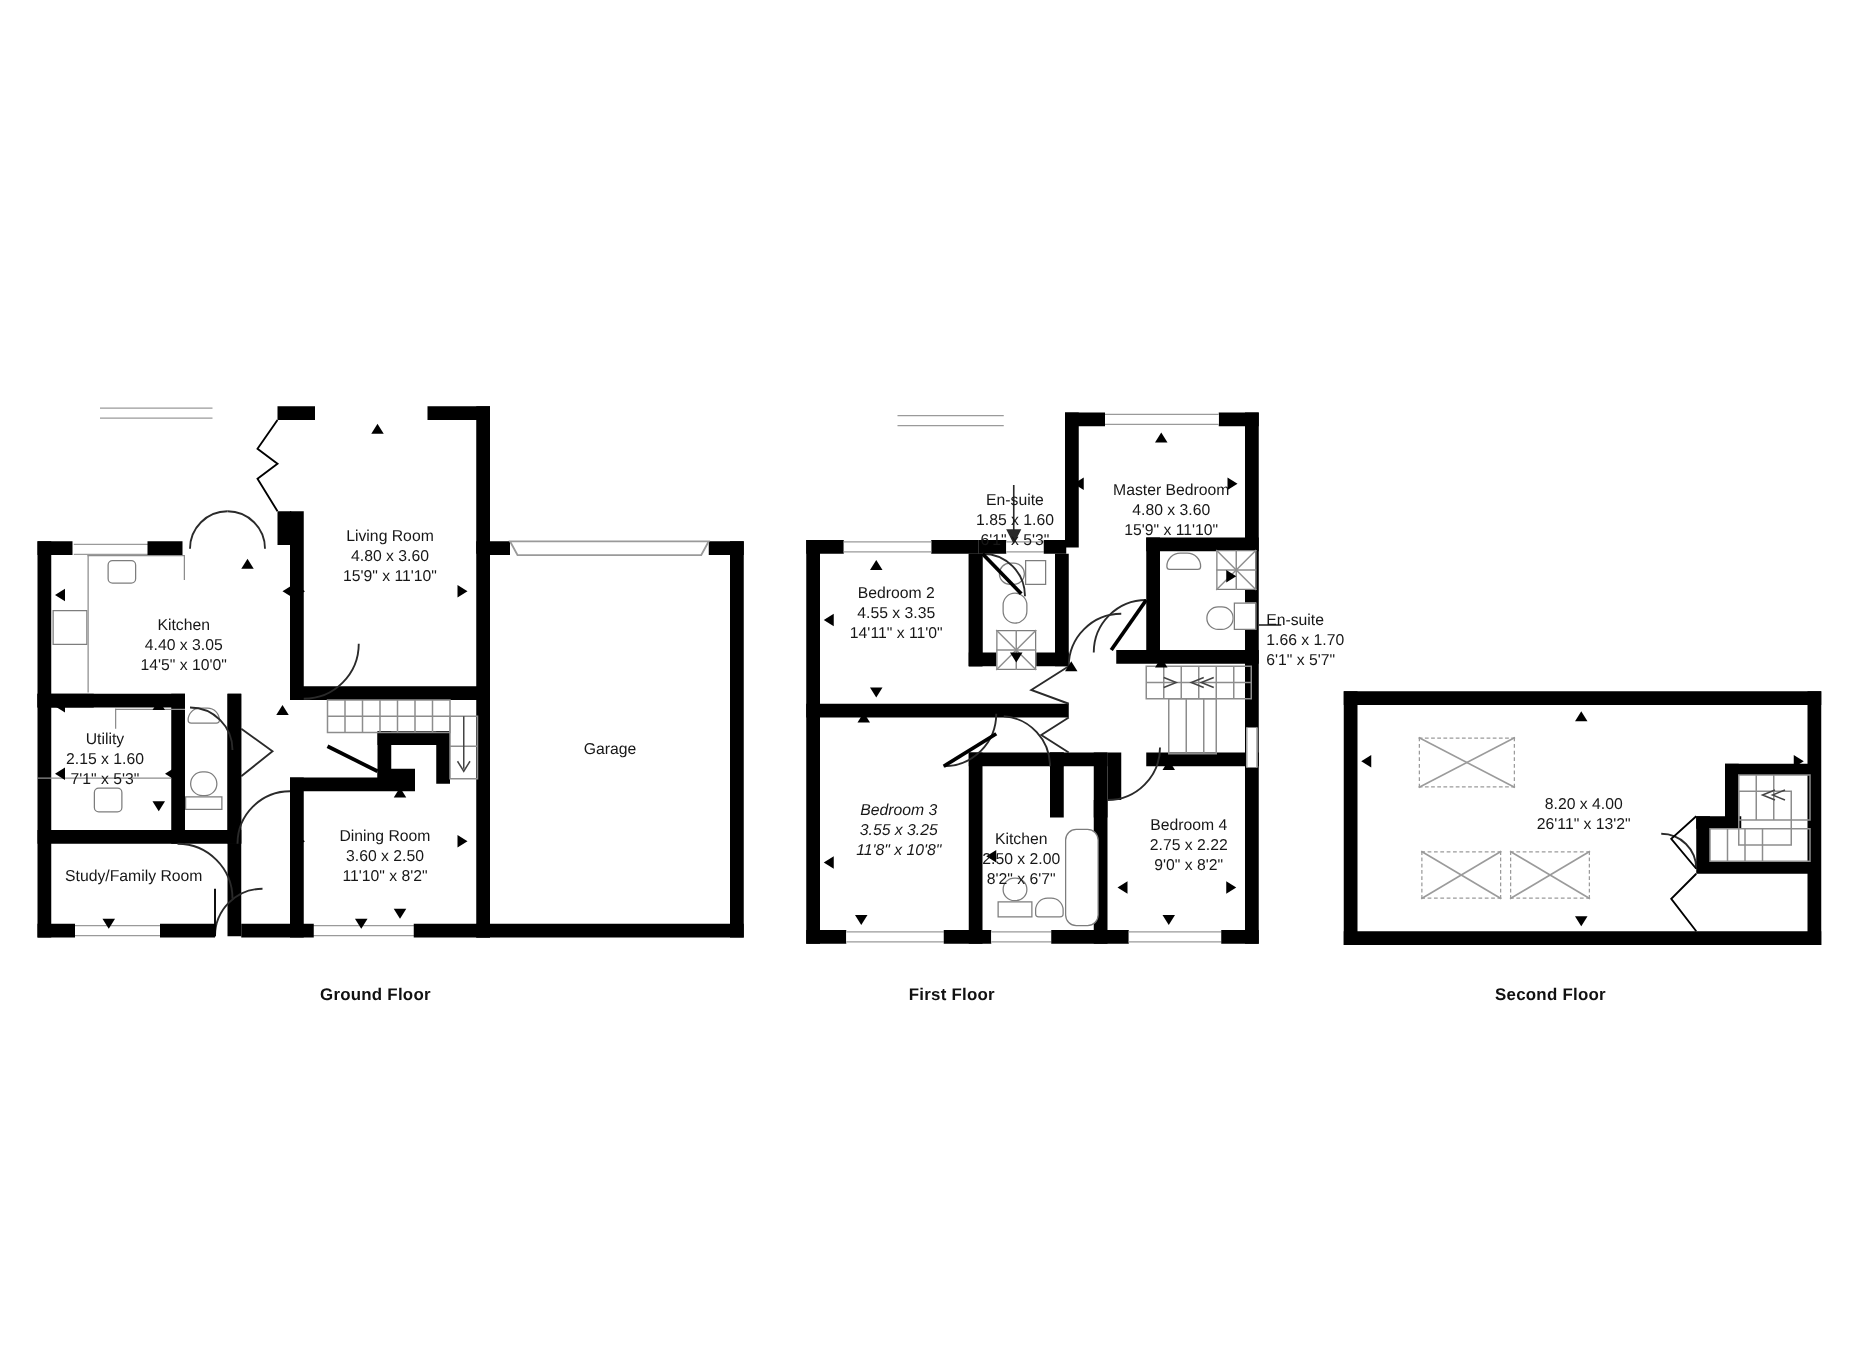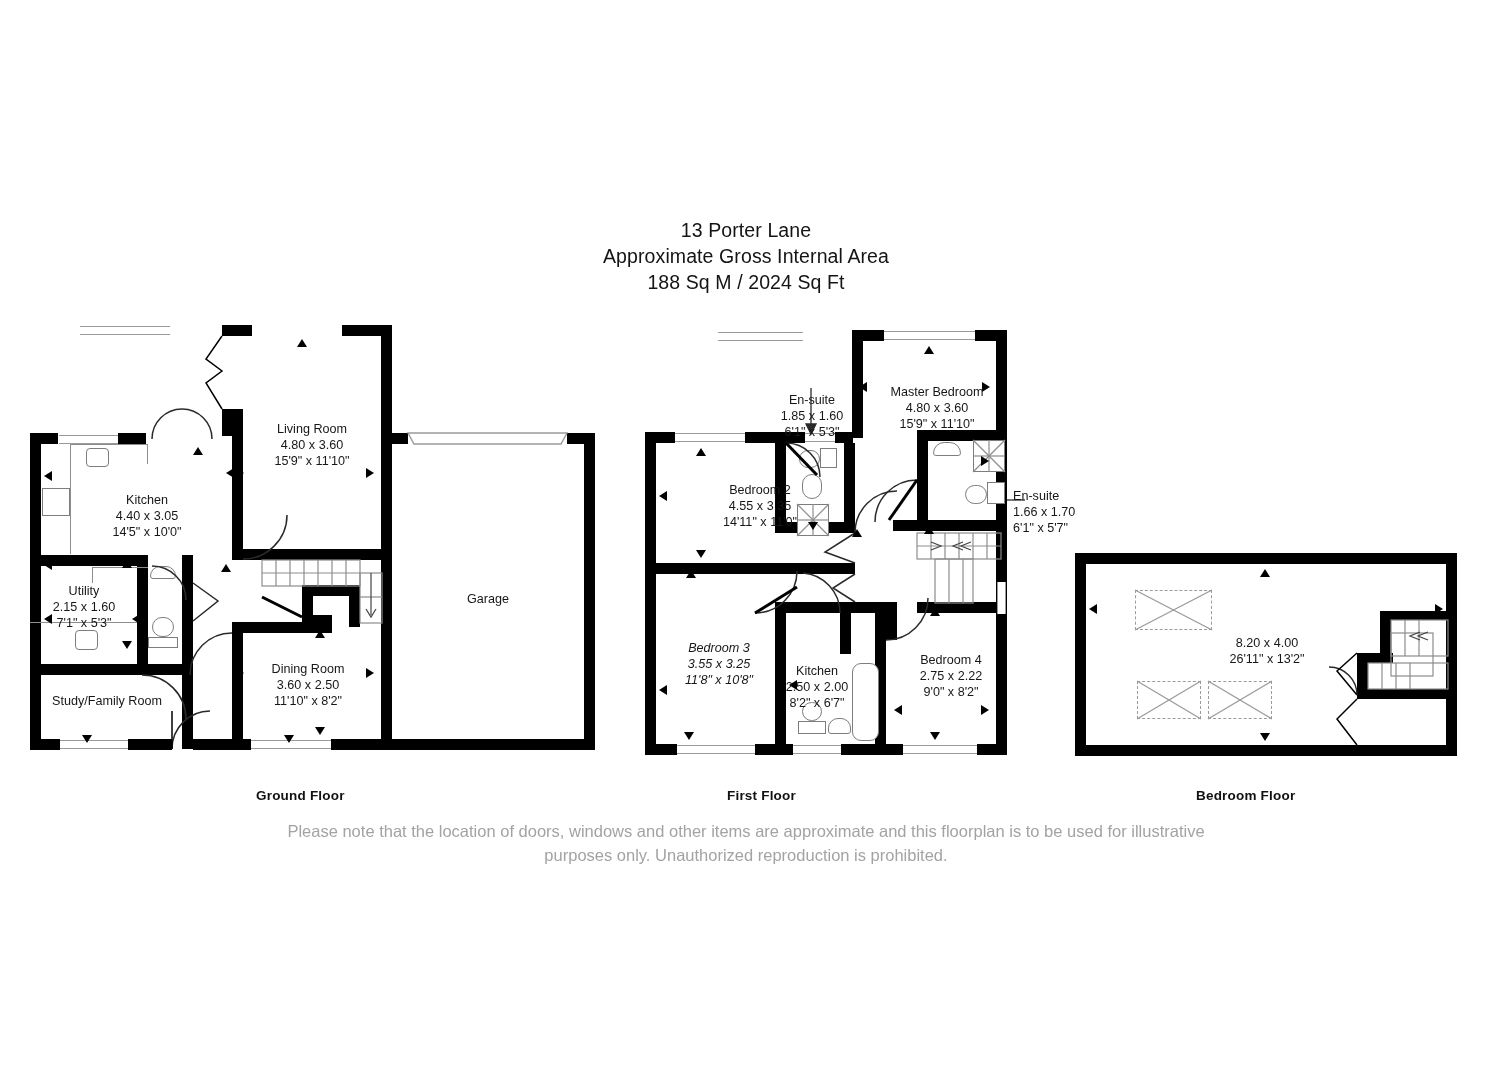"13 Porter Lane" div.title-block { html: <div> <div>13 Porter Lane</div> <div>Approximate Gross Internal Area</div> <div>188 Sq M / 2024 Sq Ft</div> </div> -> none }
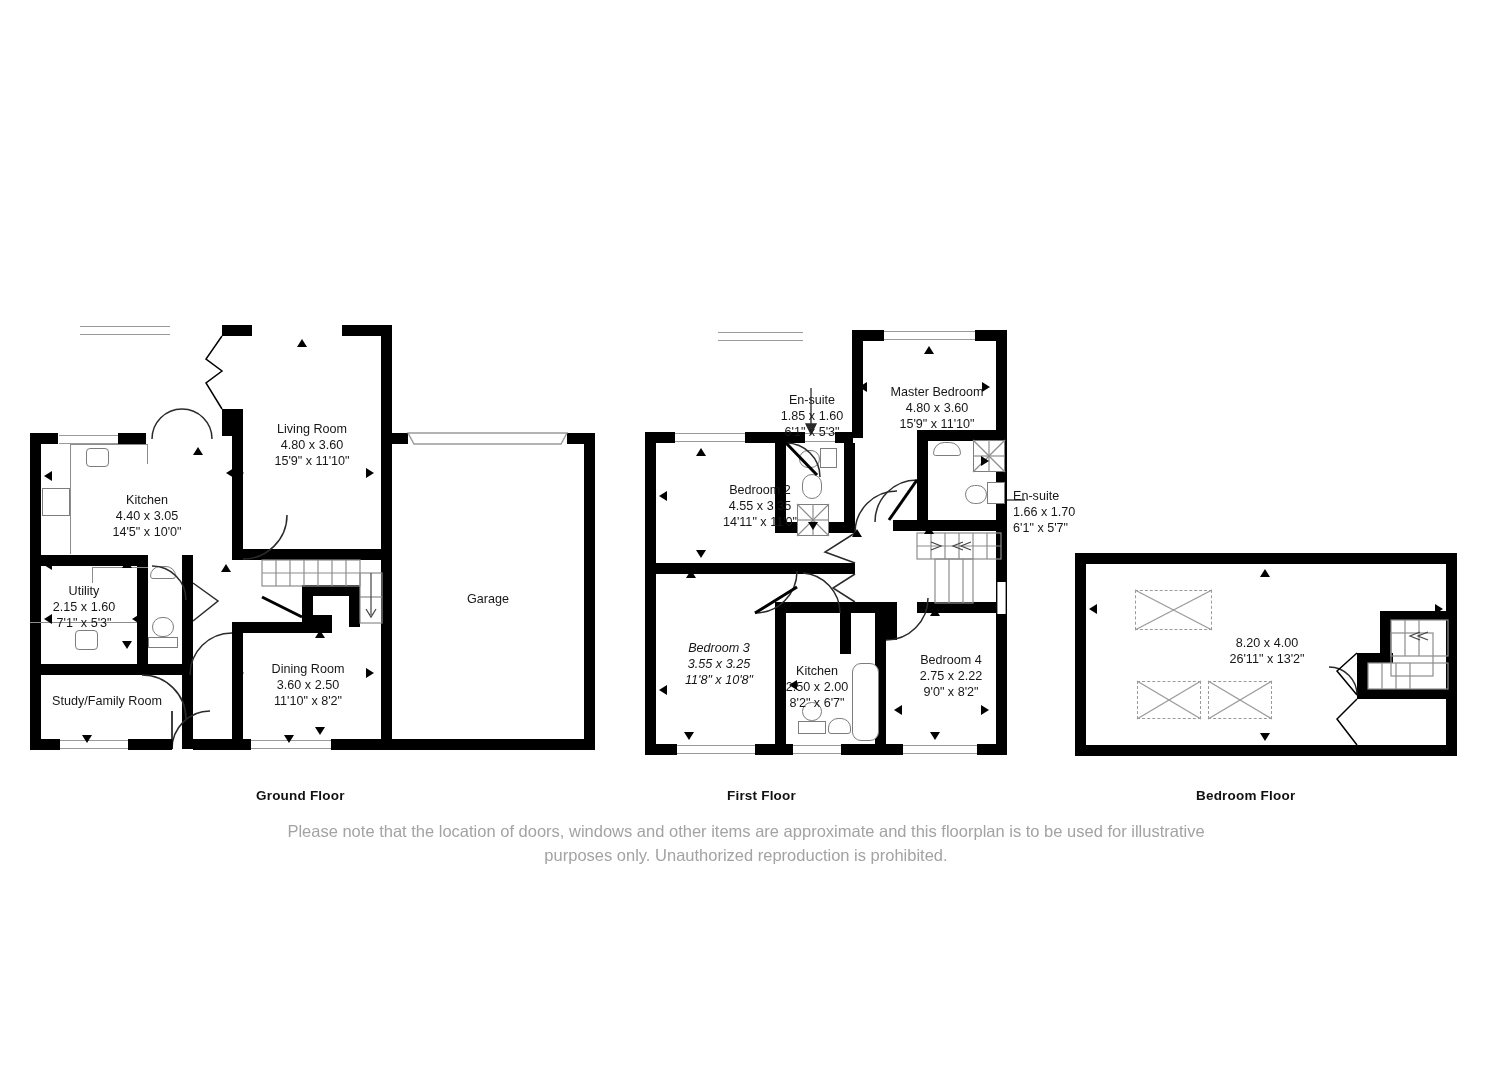"Bedroom 2" div.lbl { padding-left: 43px -> none; top: 152px -> 136px }
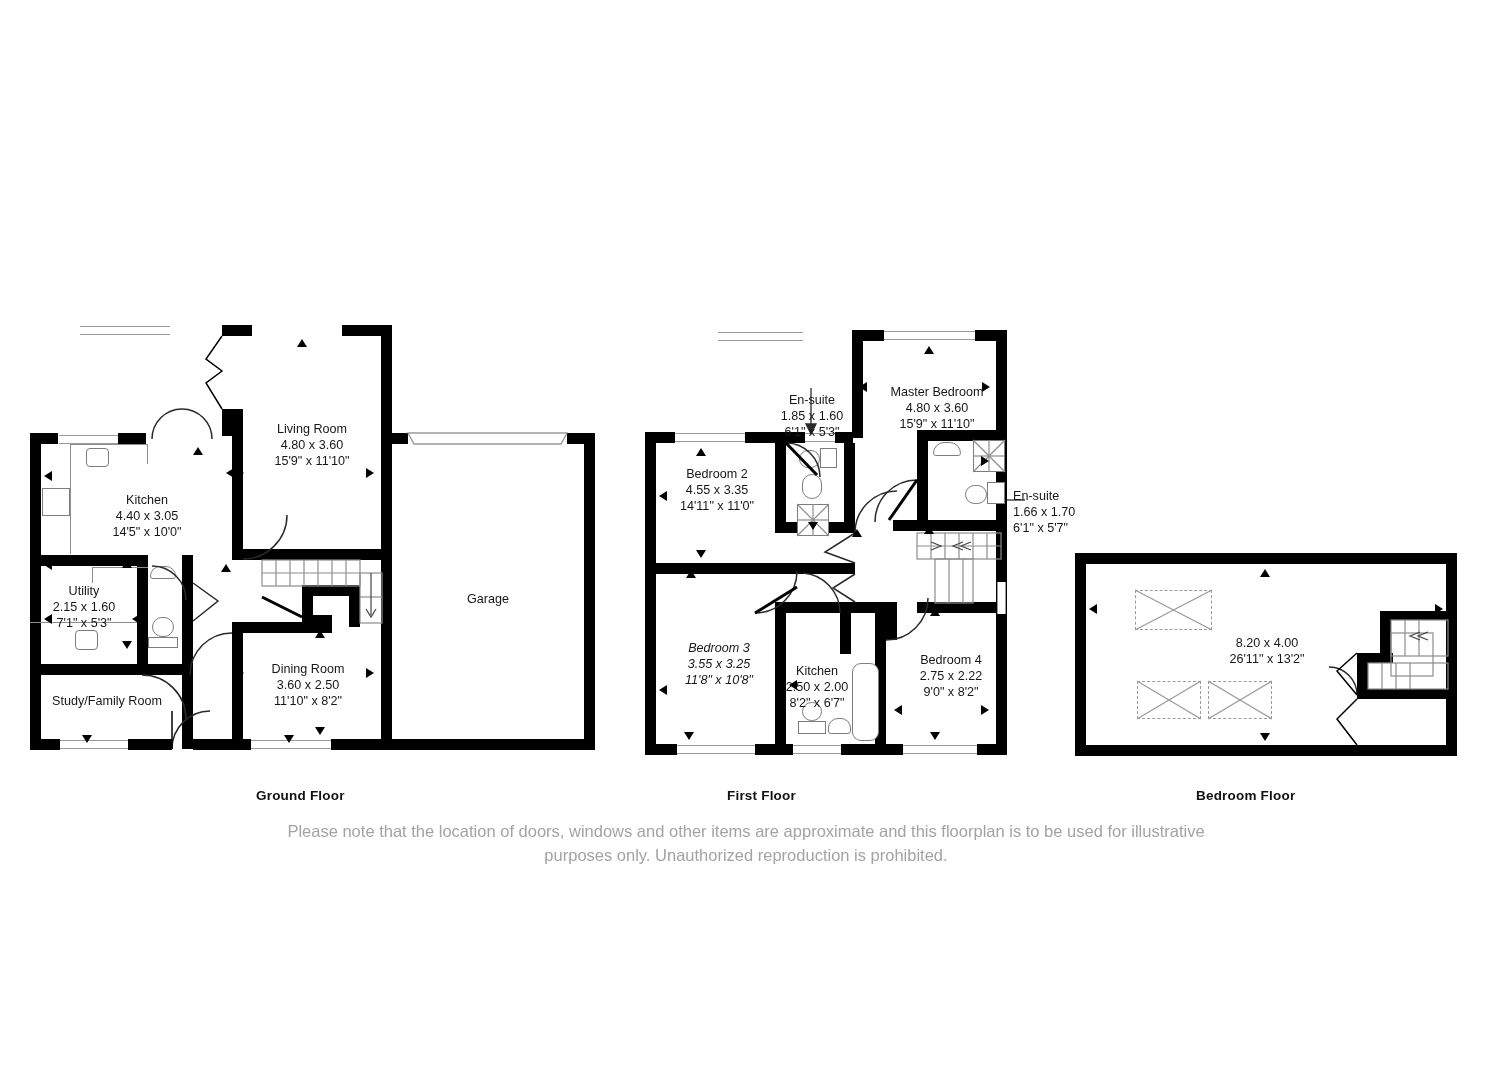"Bedroom Floor" div.floor-caption { text: Bedroom -> Second }
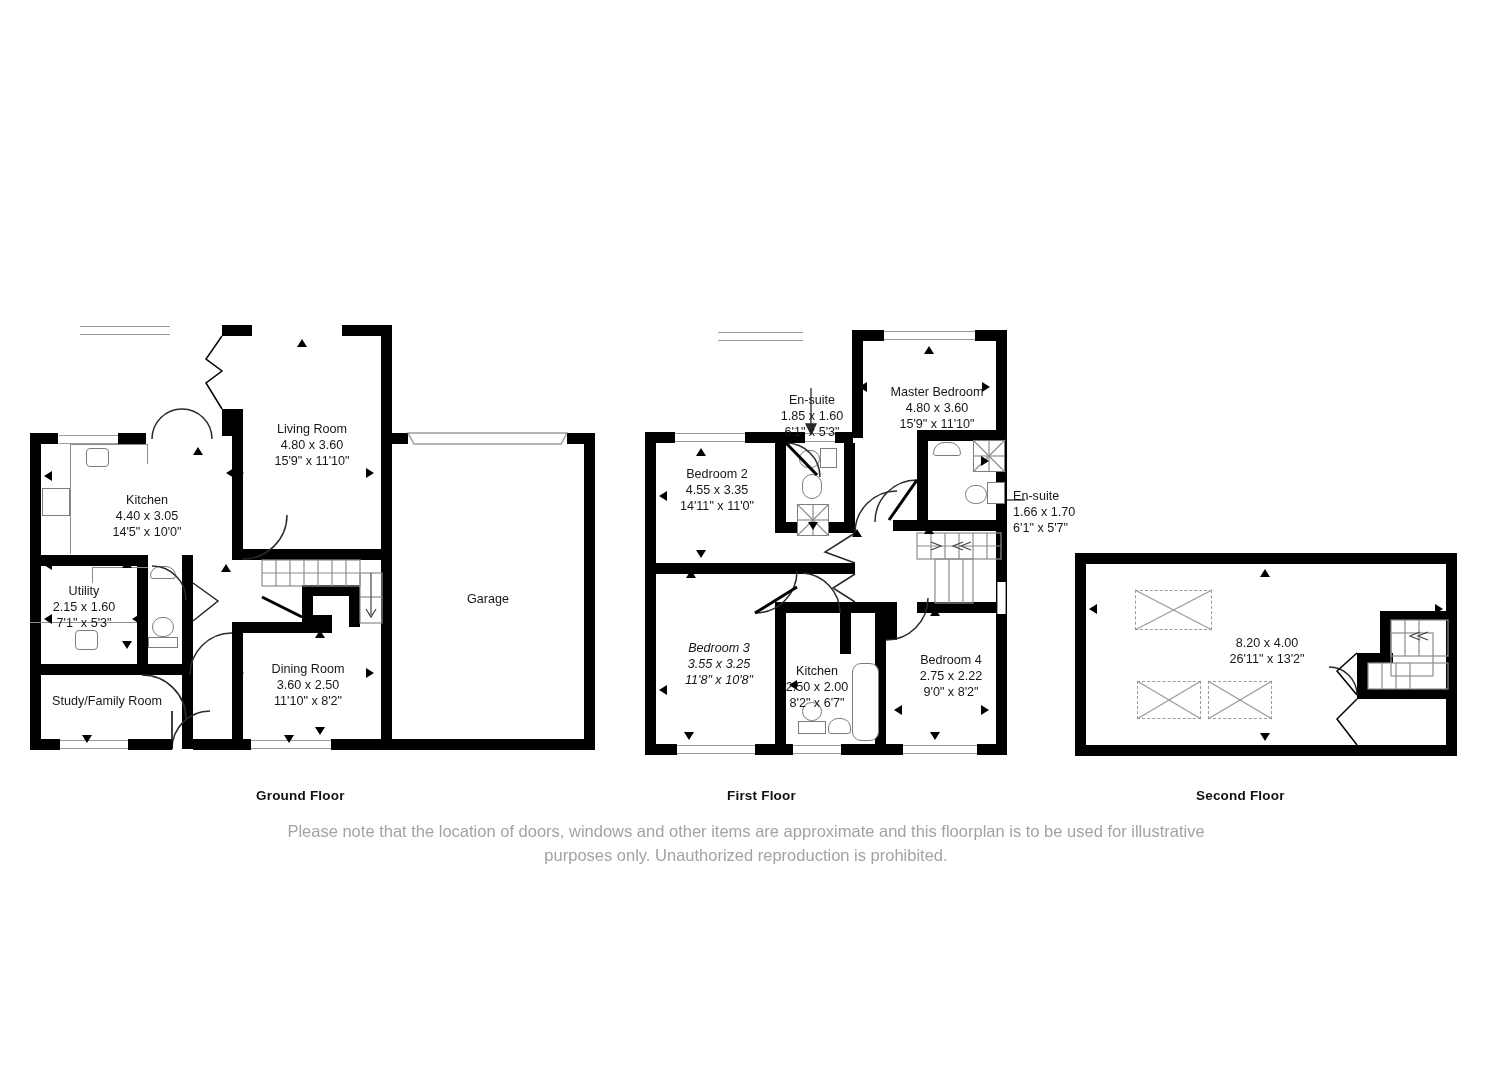"Please note that the location" div.disclaimer { html: <div> <div>Please note that the location of doors, windows and other items are approximate and this floorplan is to be used for illustrative</div> <div>purposes only. Unauthorized reproduction is prohibited.</div> </div> -> none }
